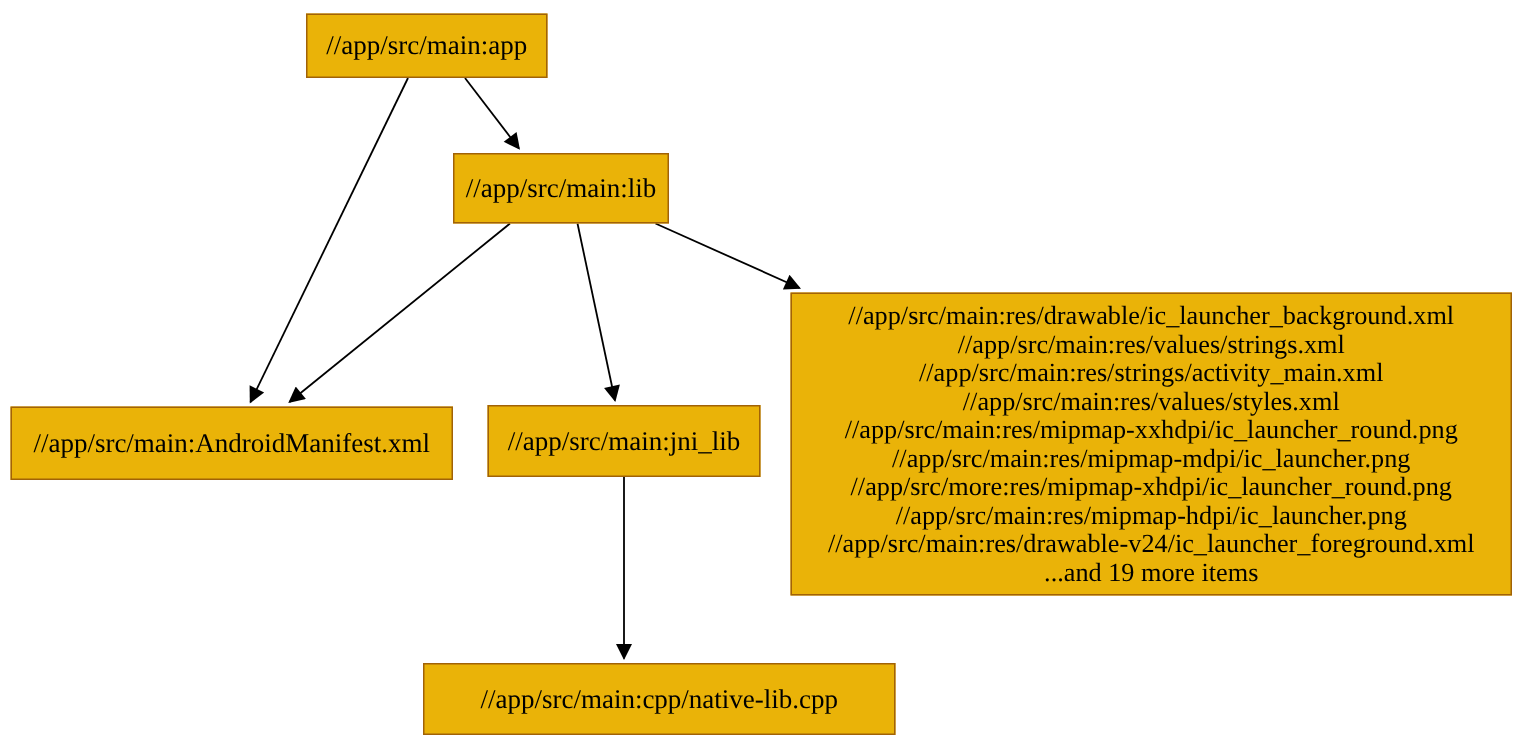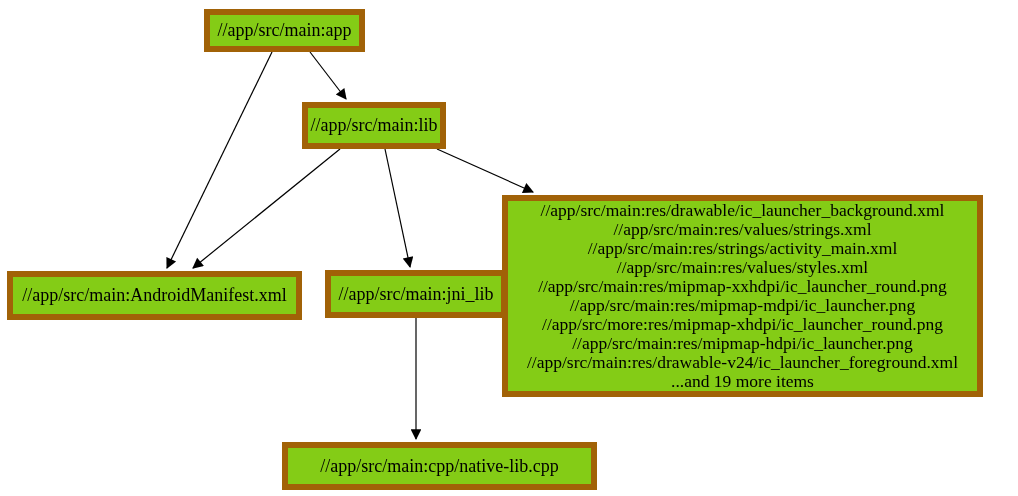"//app/src/main:app" .node { background: #84cc16 -> #eab308; border: 6px solid #a16207 -> 1px solid #a16207 }
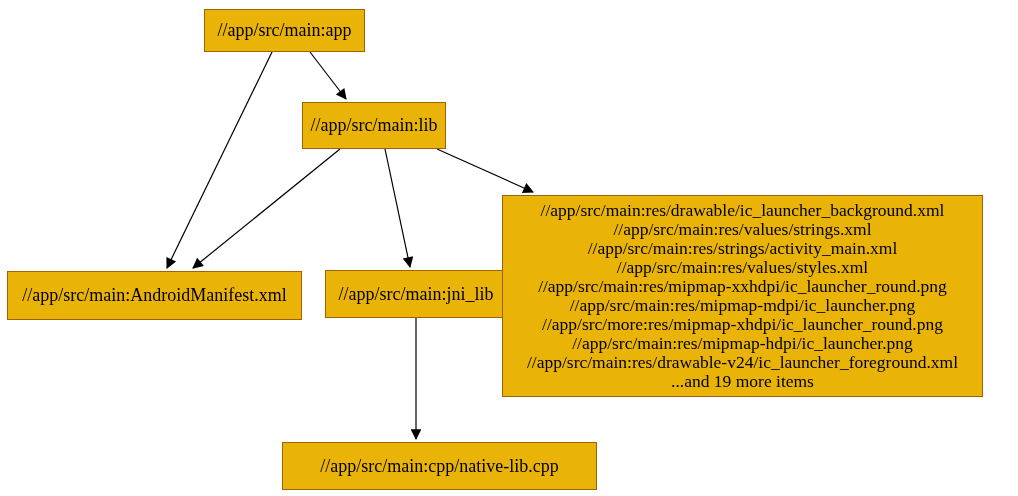"//app/src/main:res/drawable/ic_launcher_" #n-res { left: 502px -> 527px }
